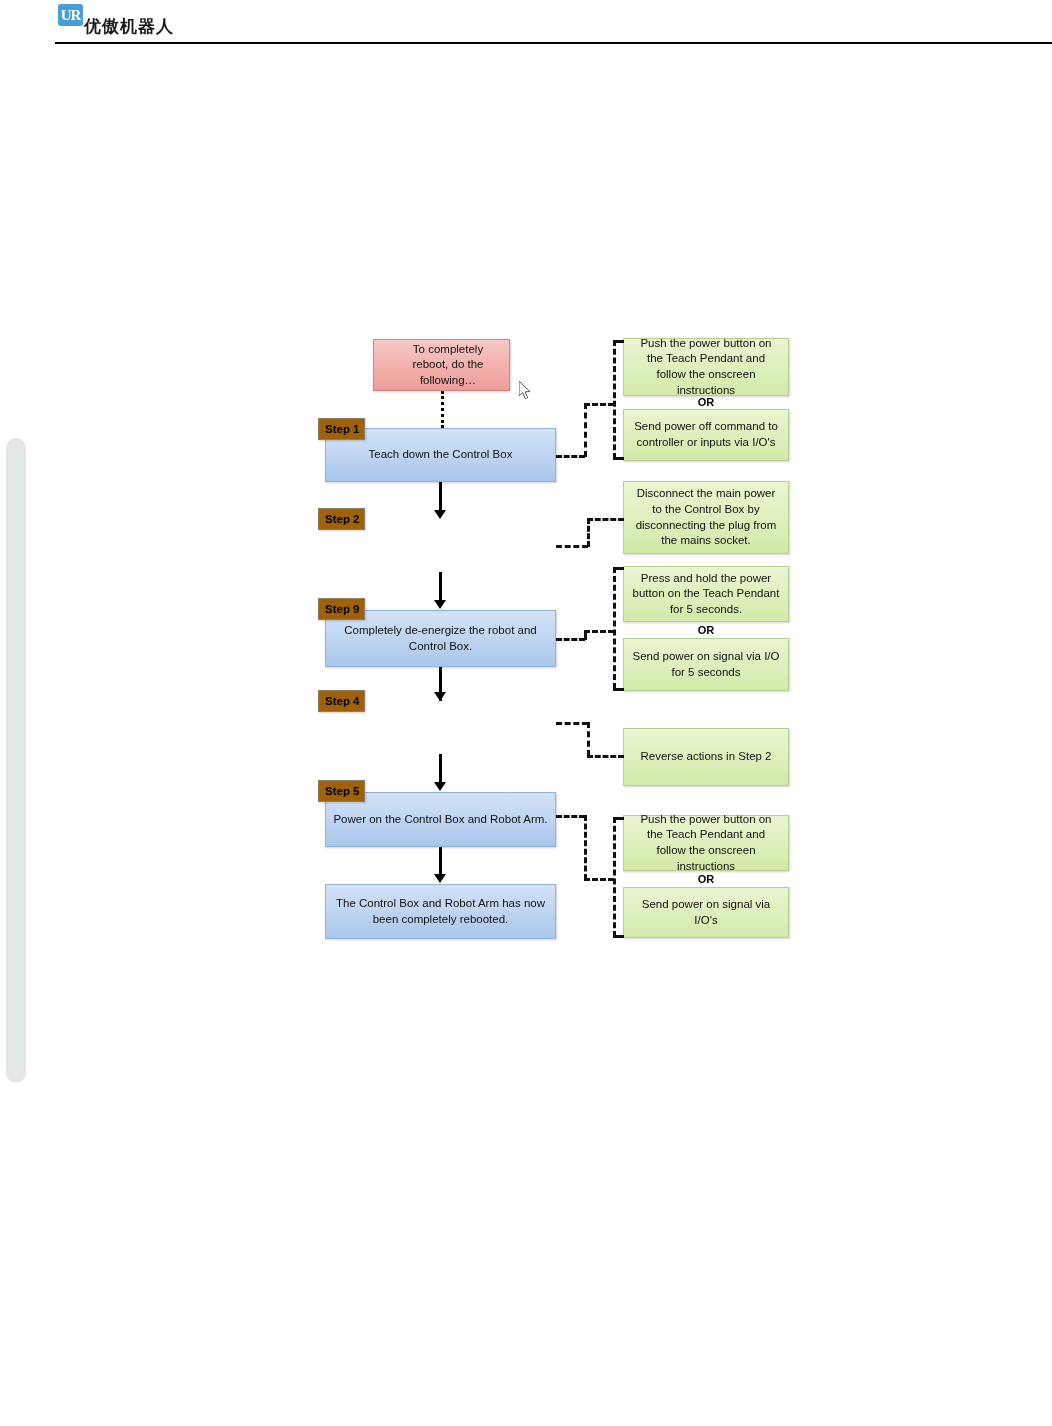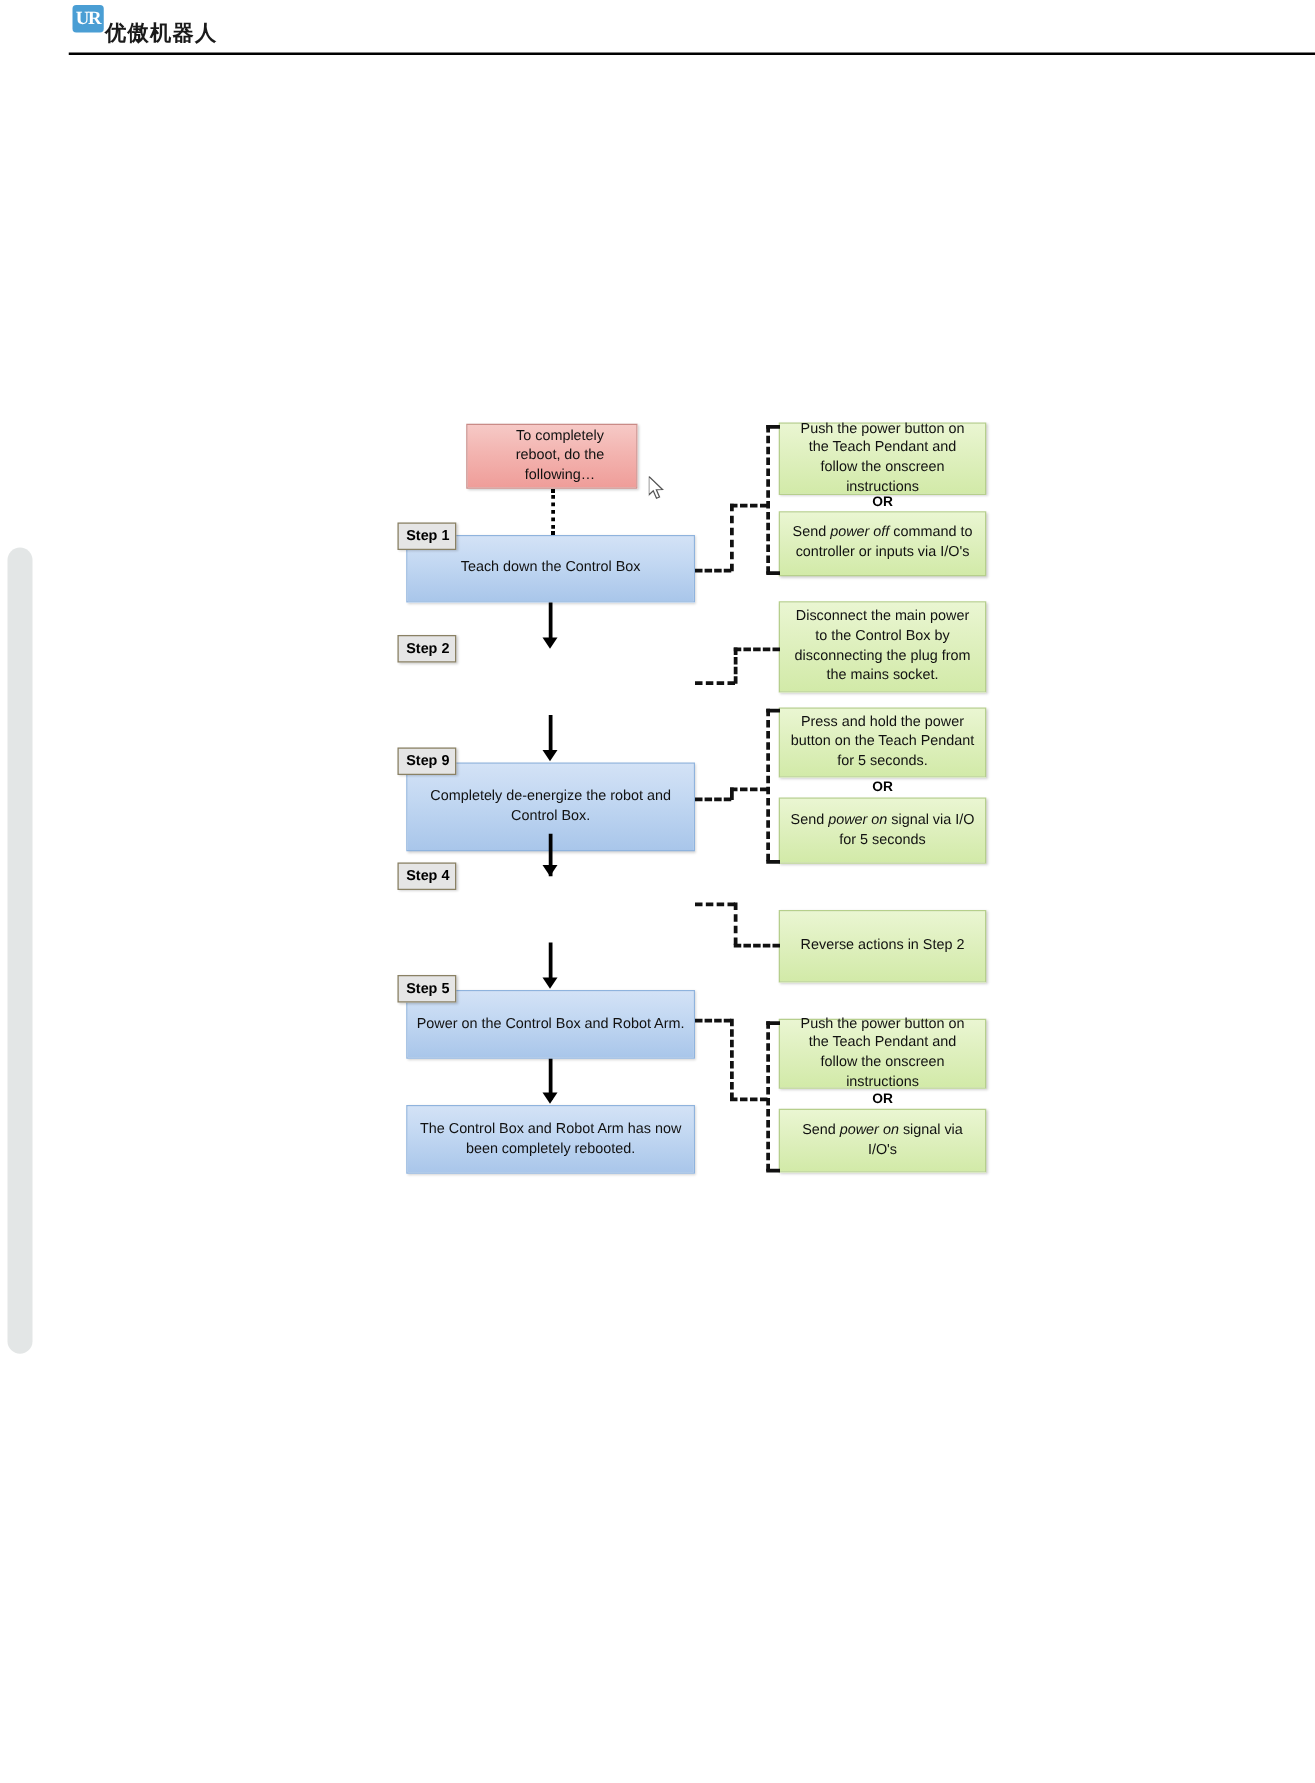"Step 1" .step-tag { background: #e5e5e5 -> #a16207 }
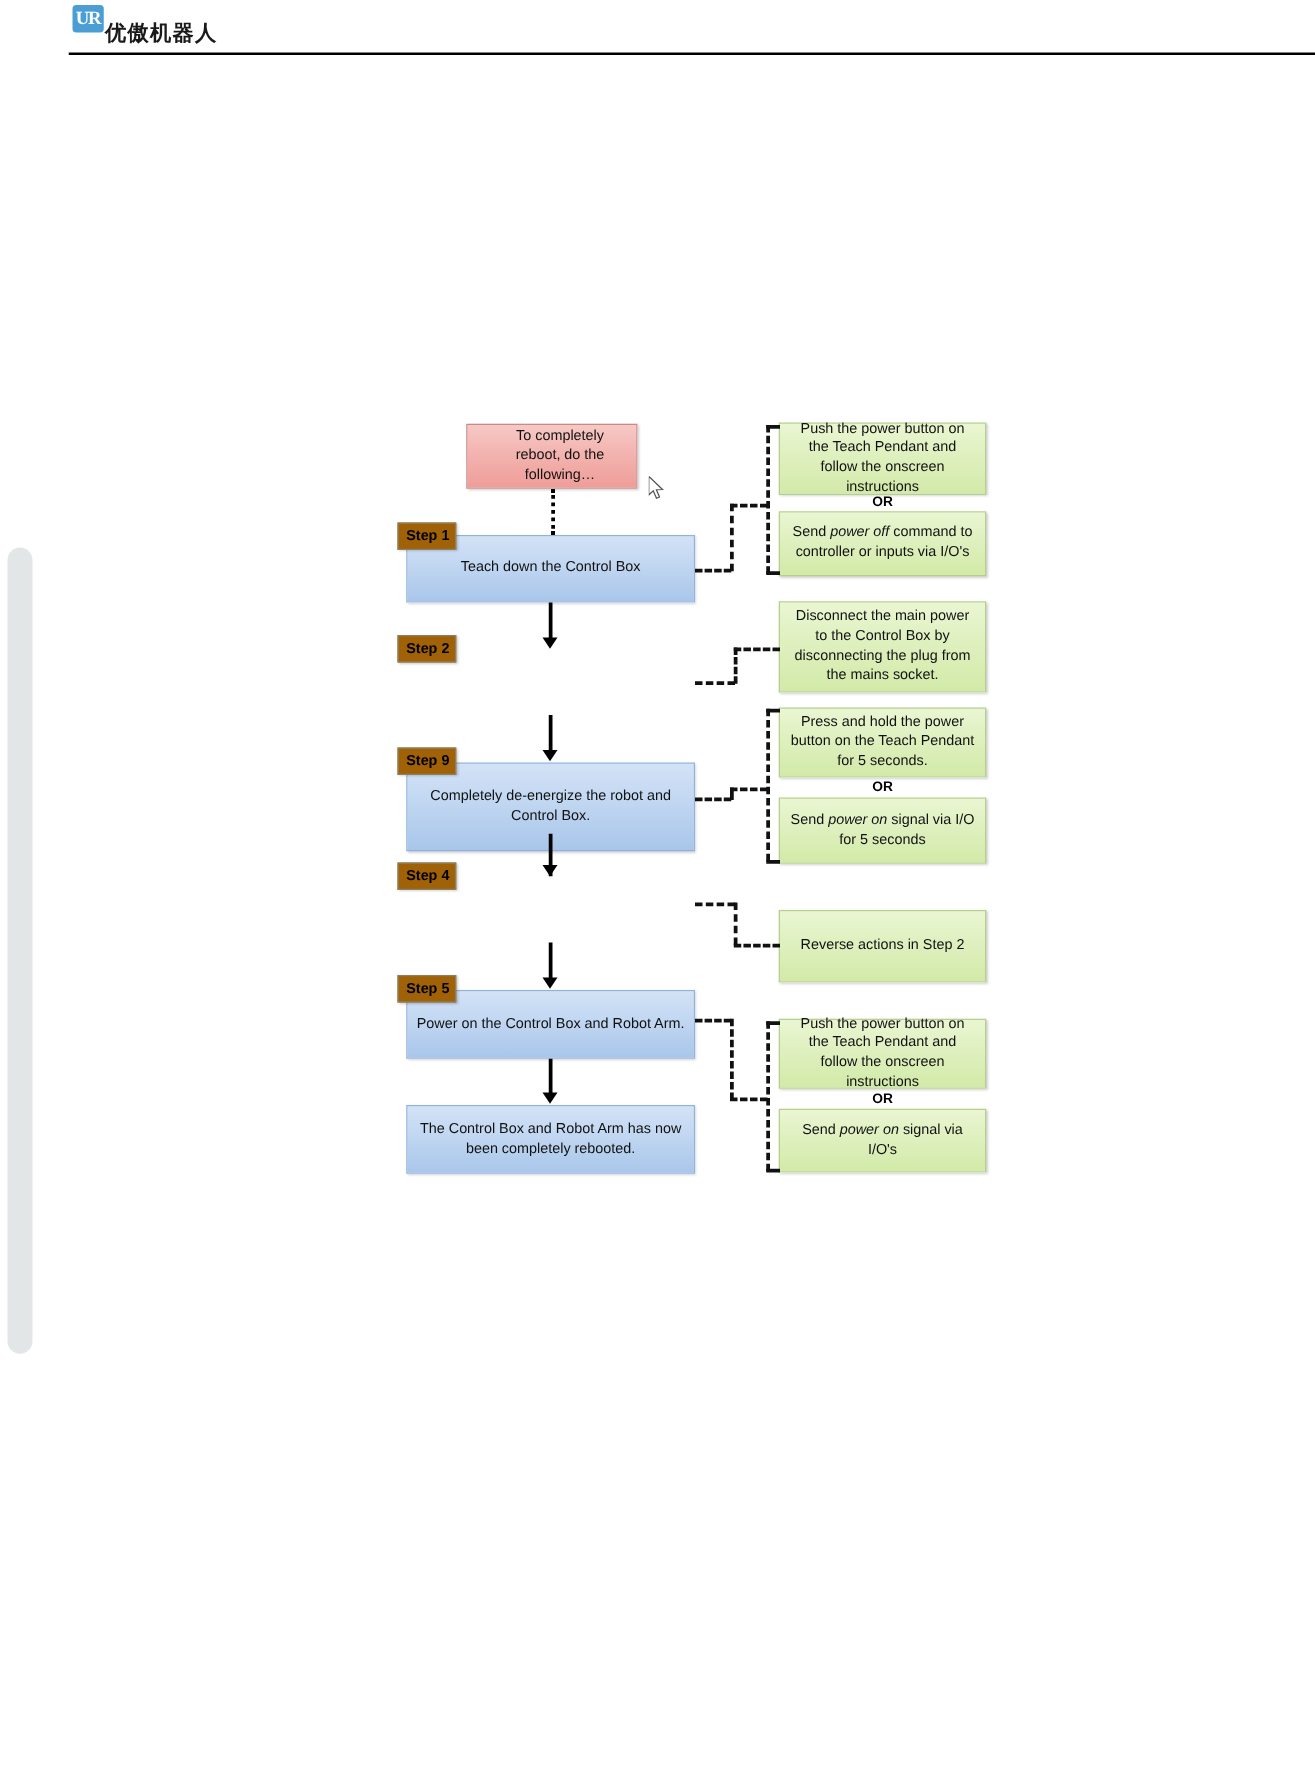"power off" .italic { font-style: italic -> none }
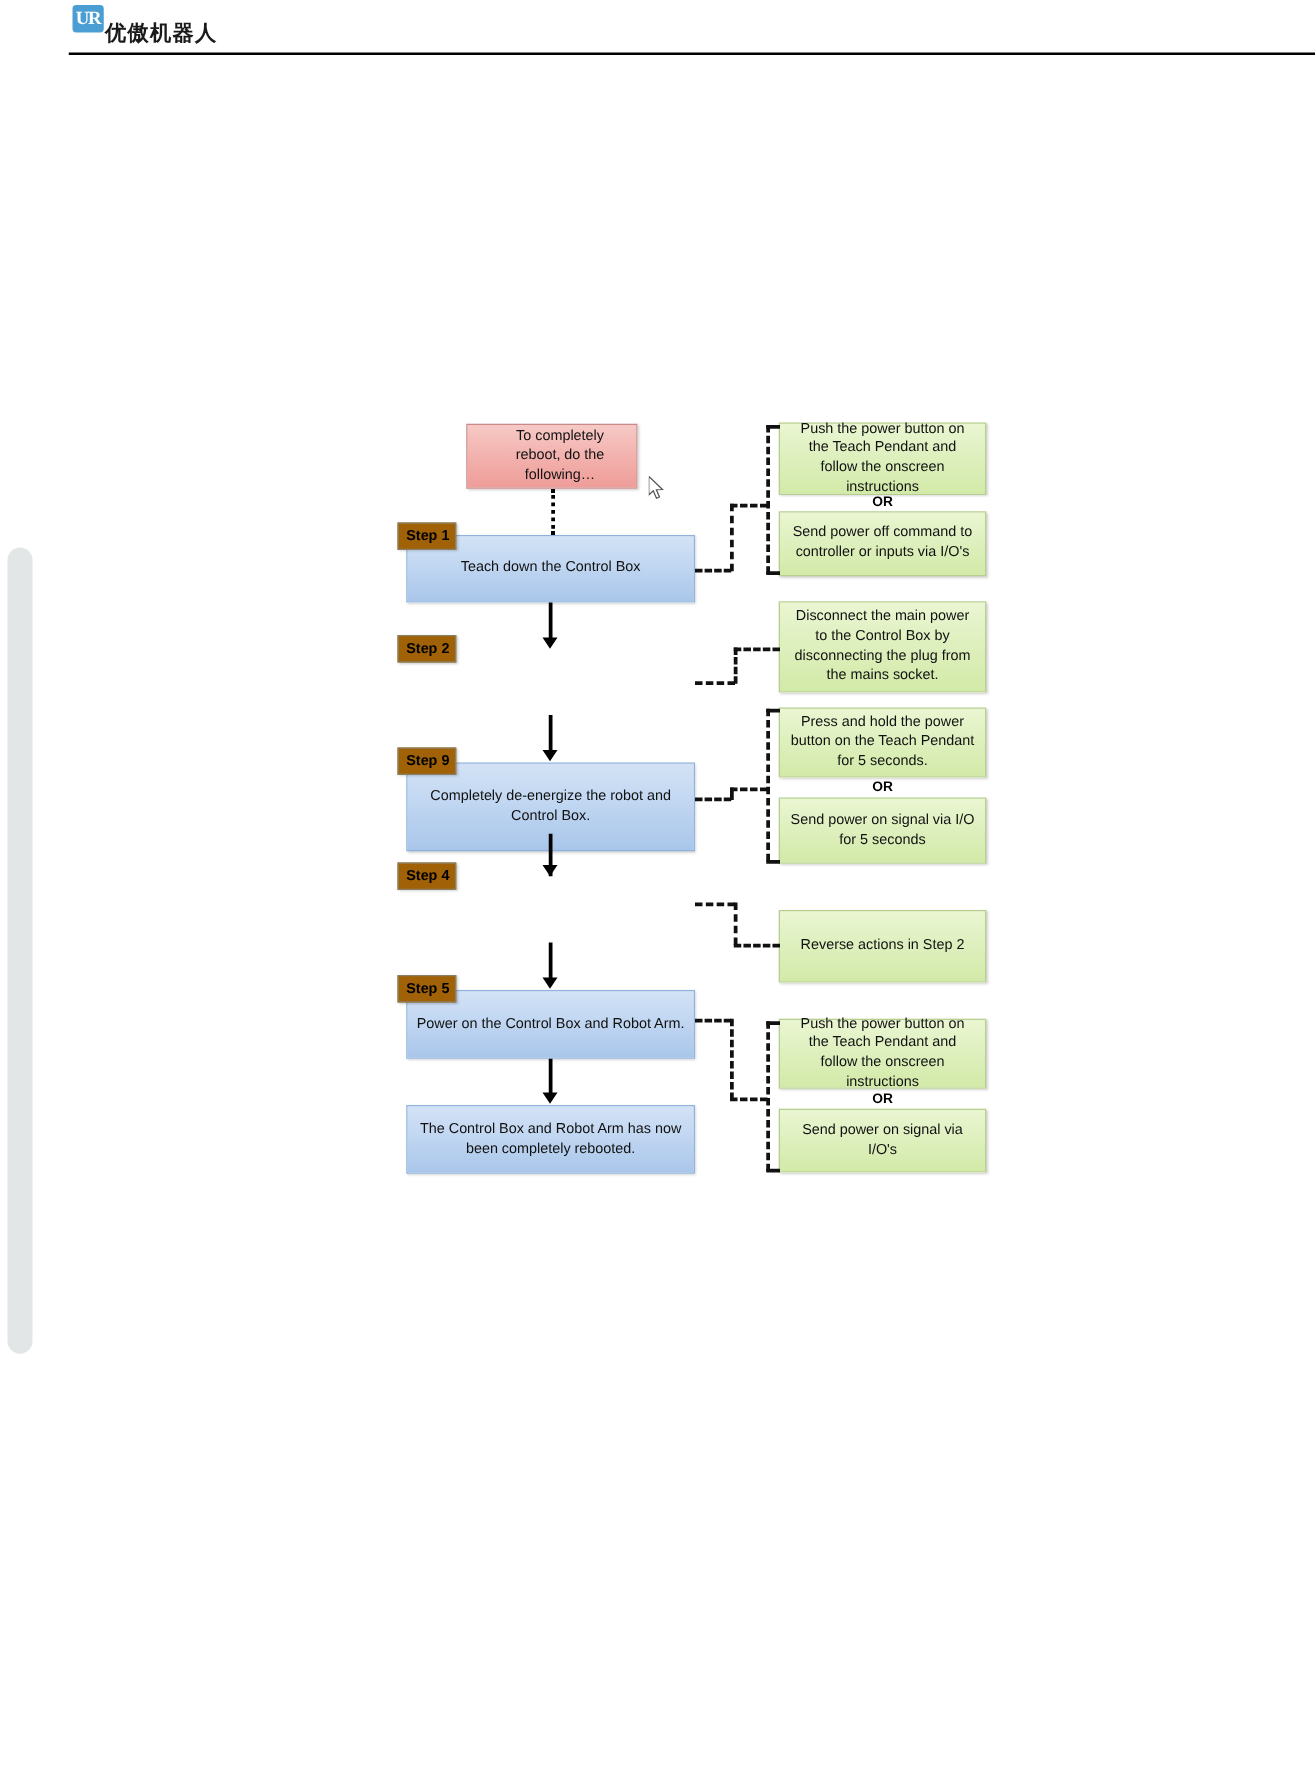"Completely de-energize the robot and" div.node { height: 71px -> 57px }
